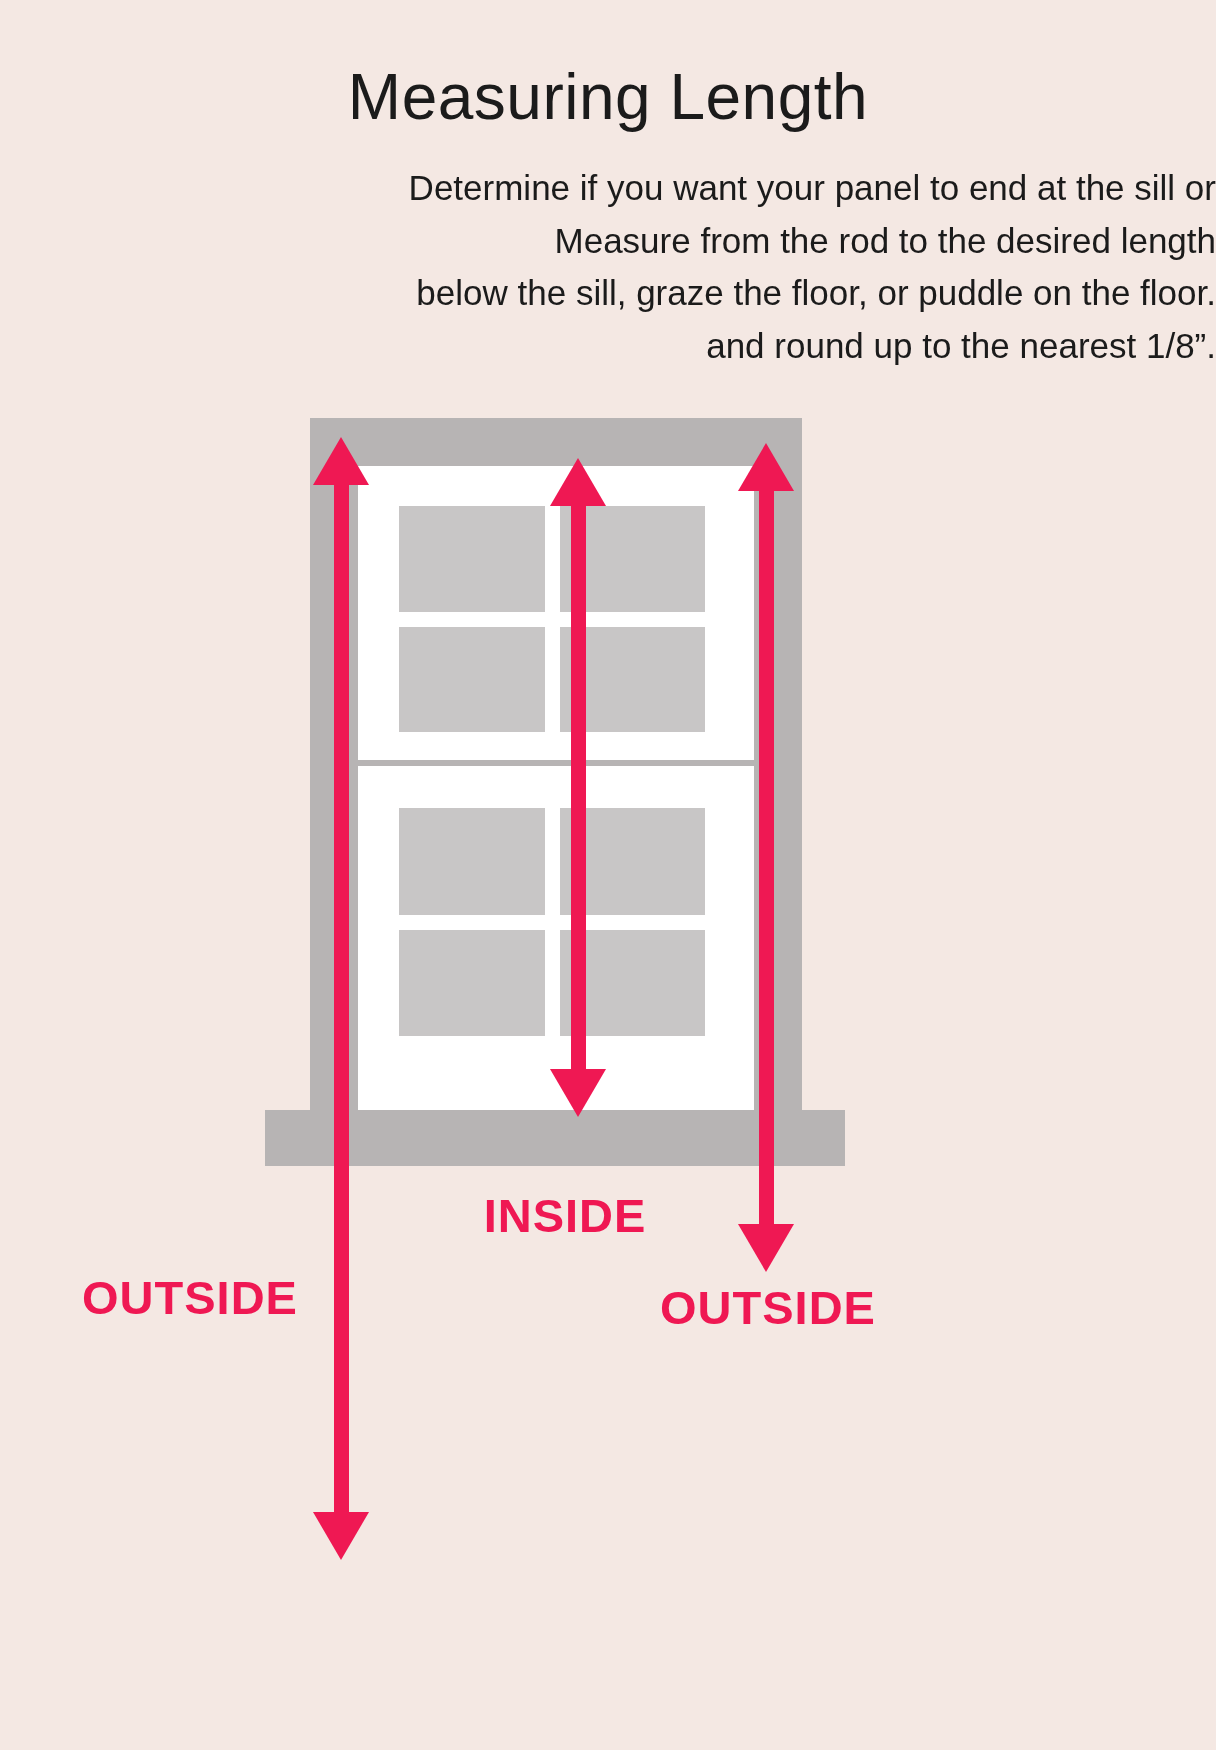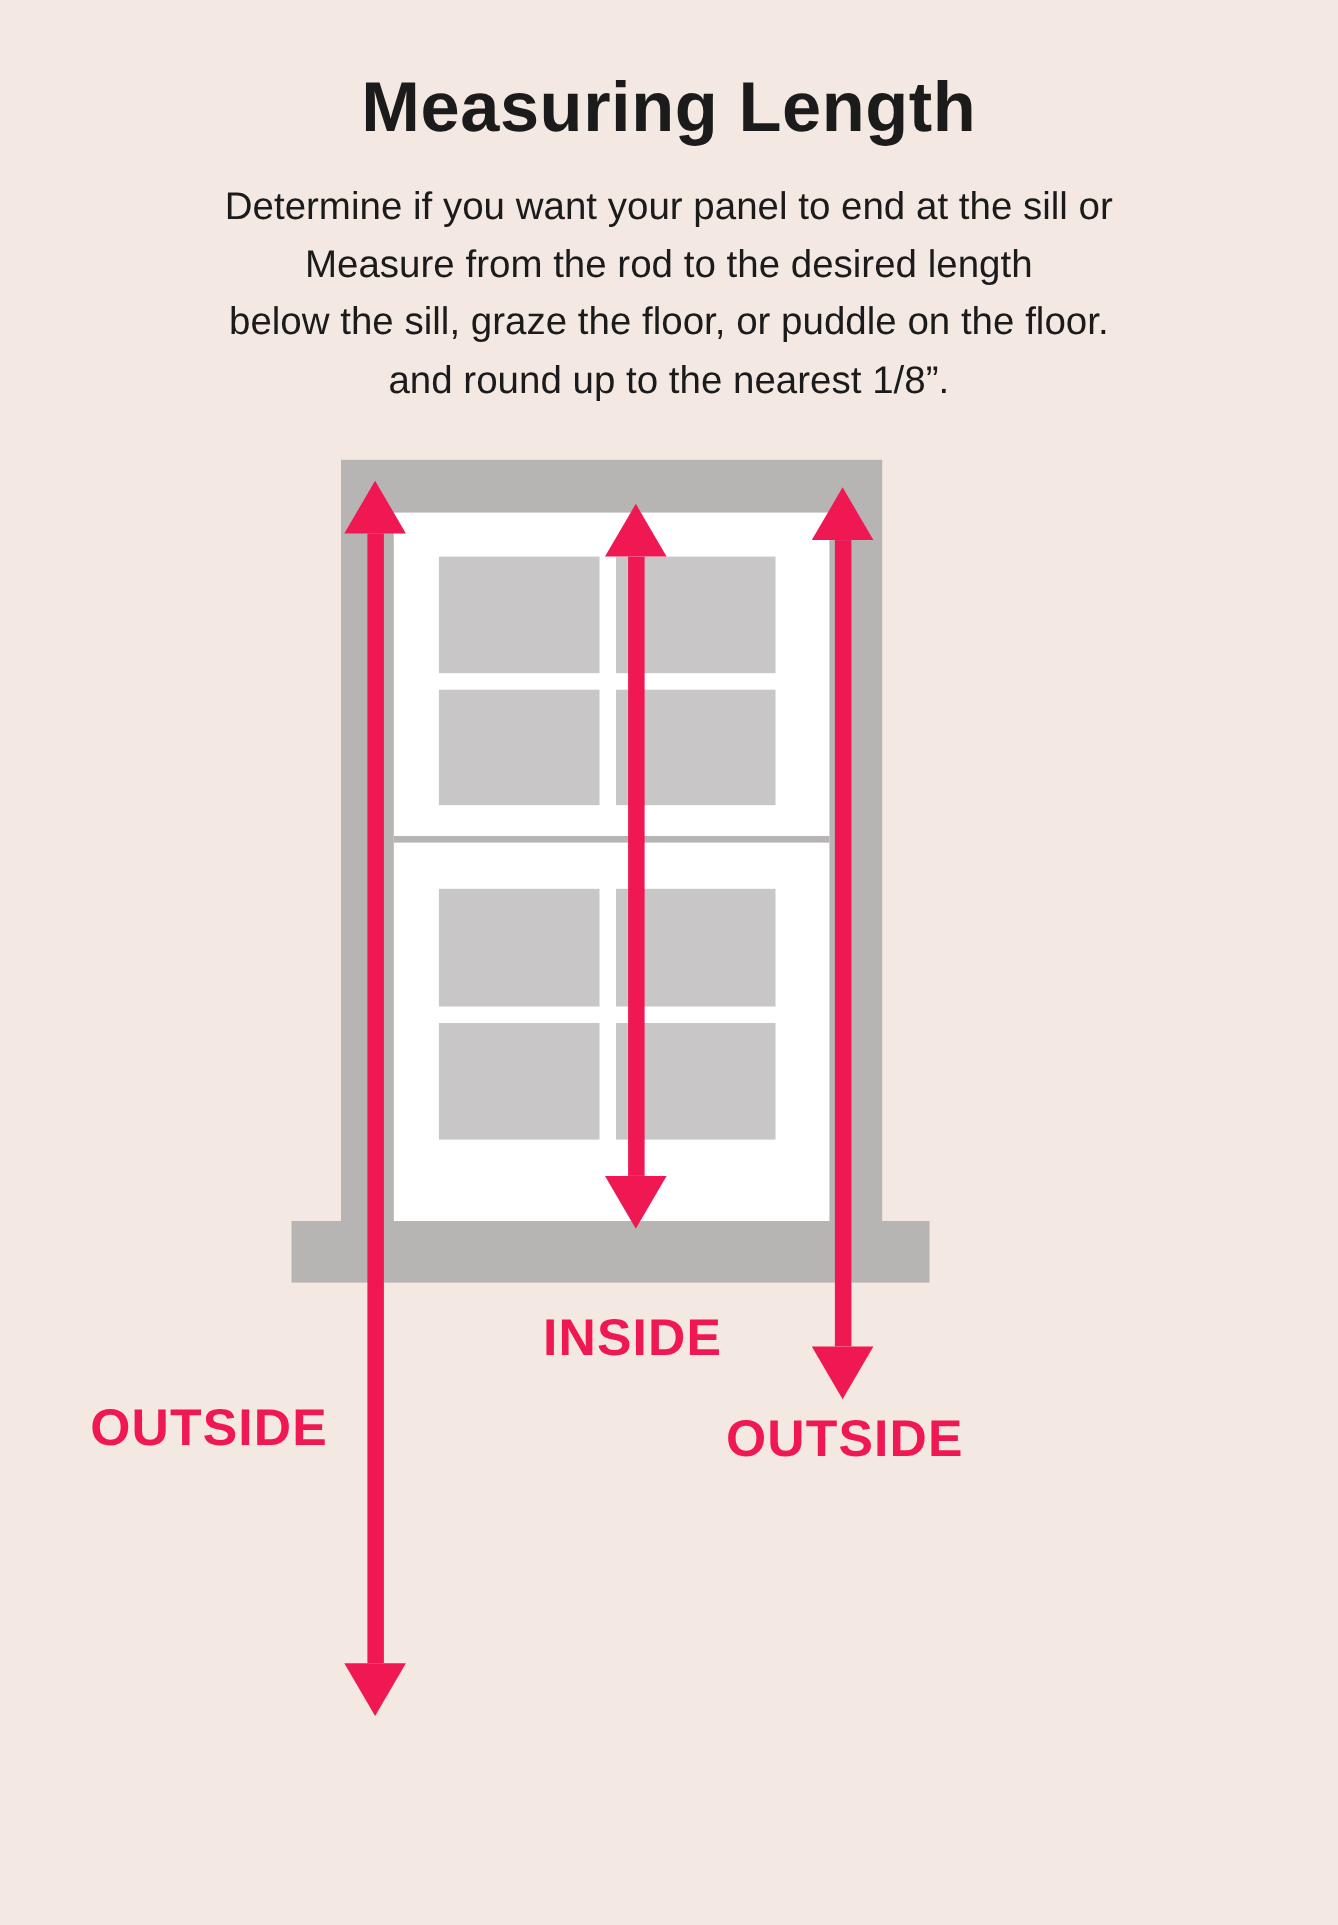"Measuring Length" .title { font-weight: 700 -> 400 }
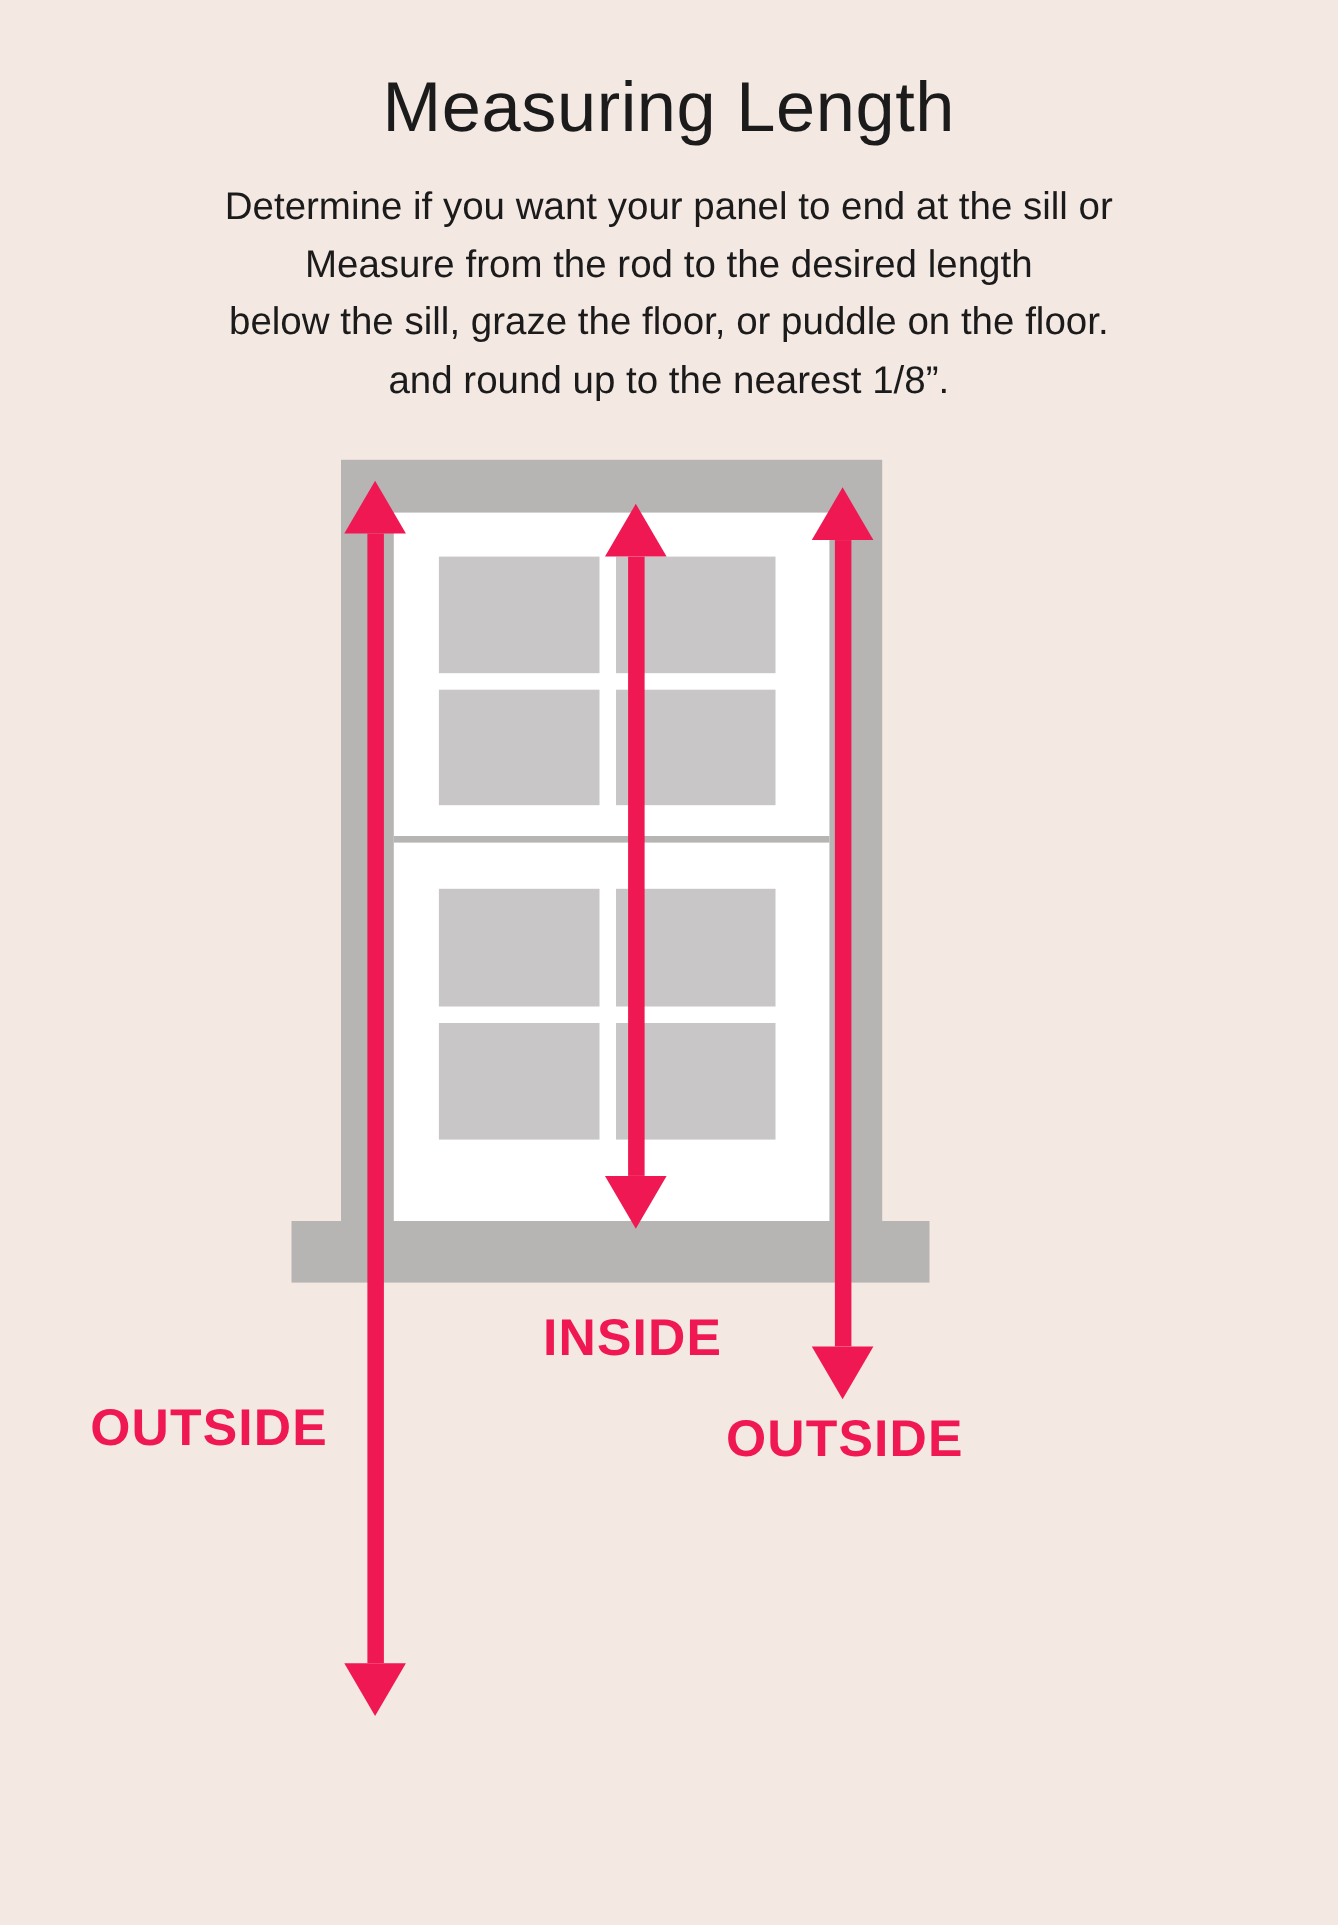"Determine if you want your" .desc span { text-align: none -> right }
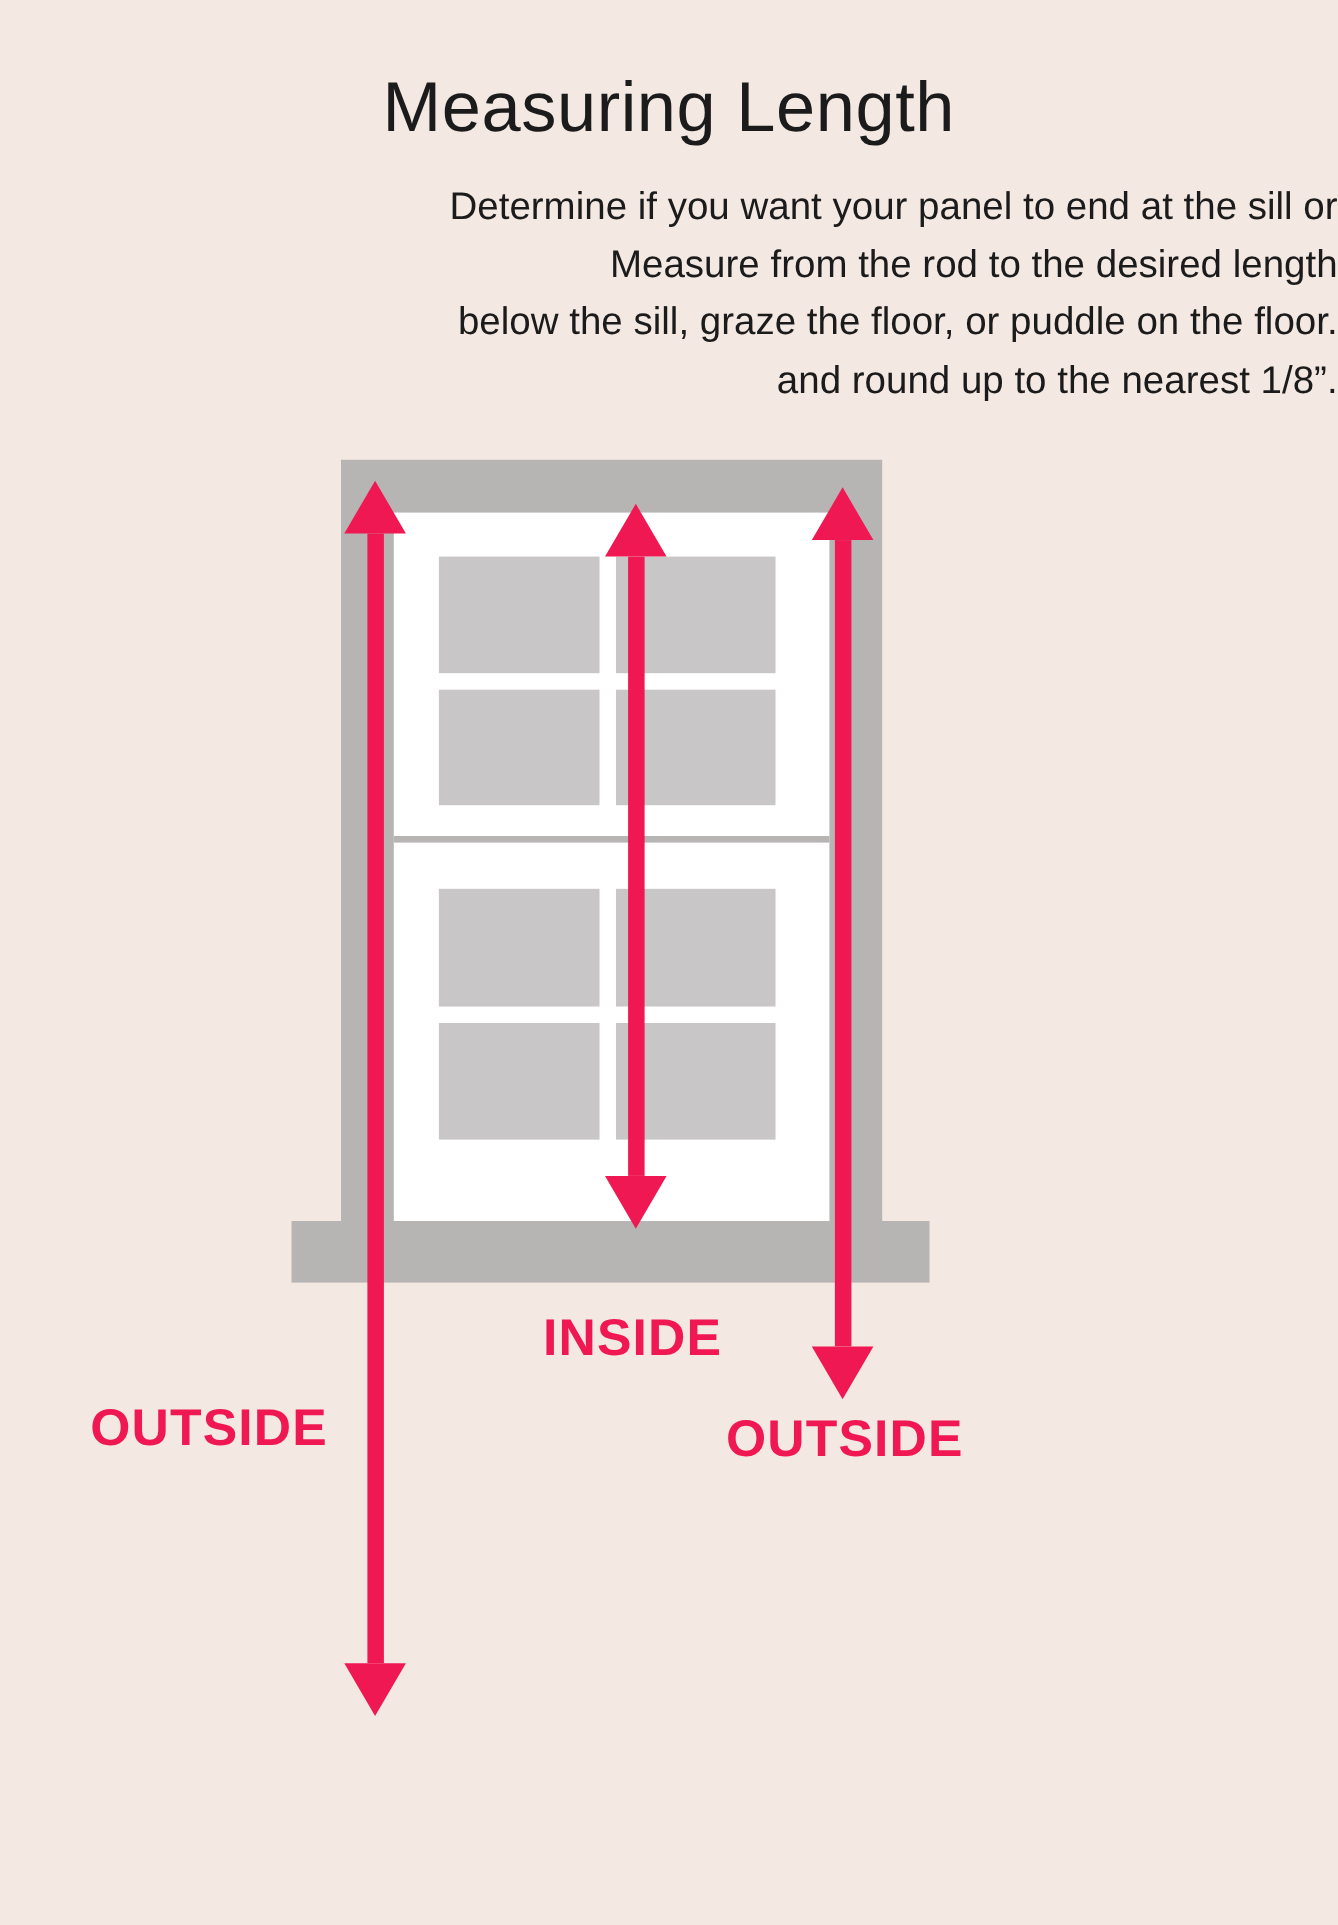"INSIDE" .label-inside { left: 425px -> 415px }
